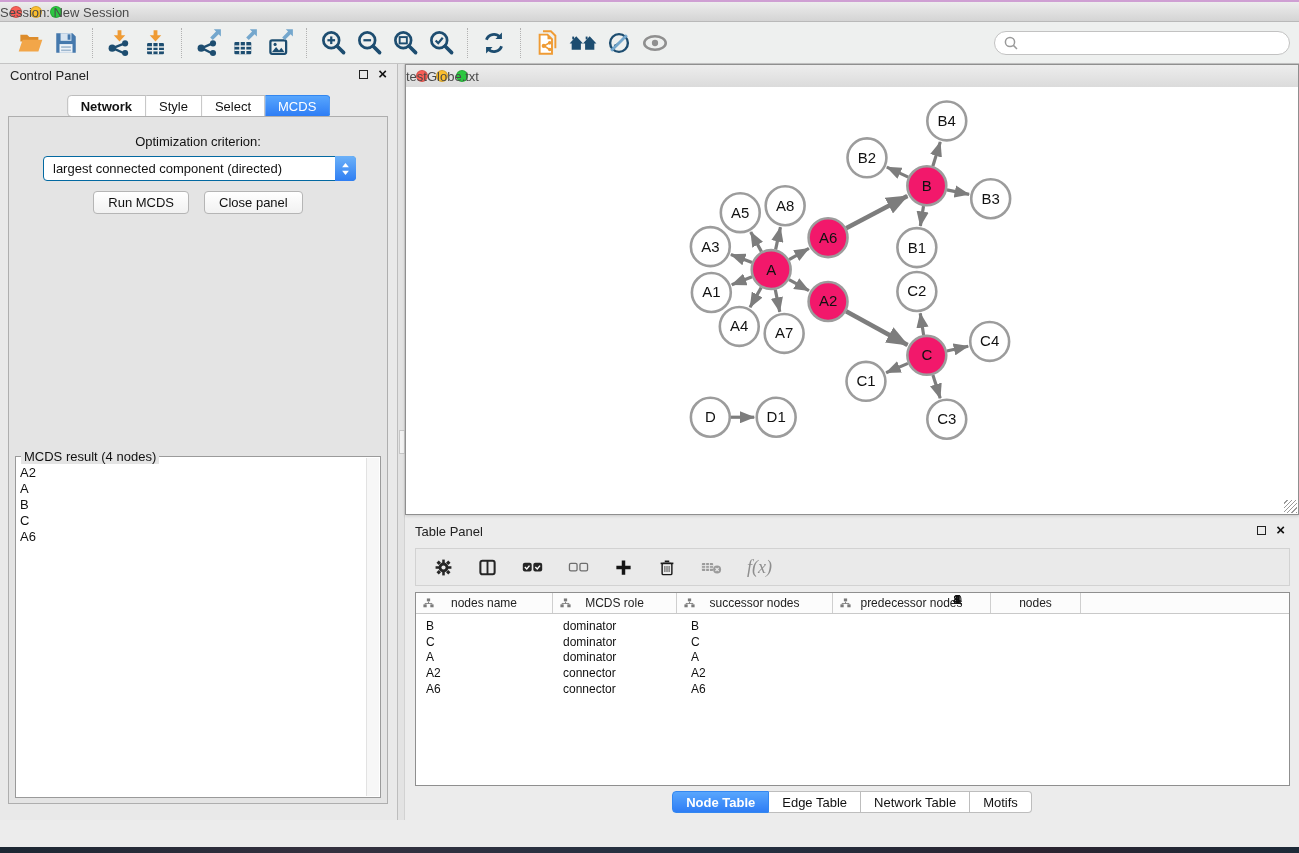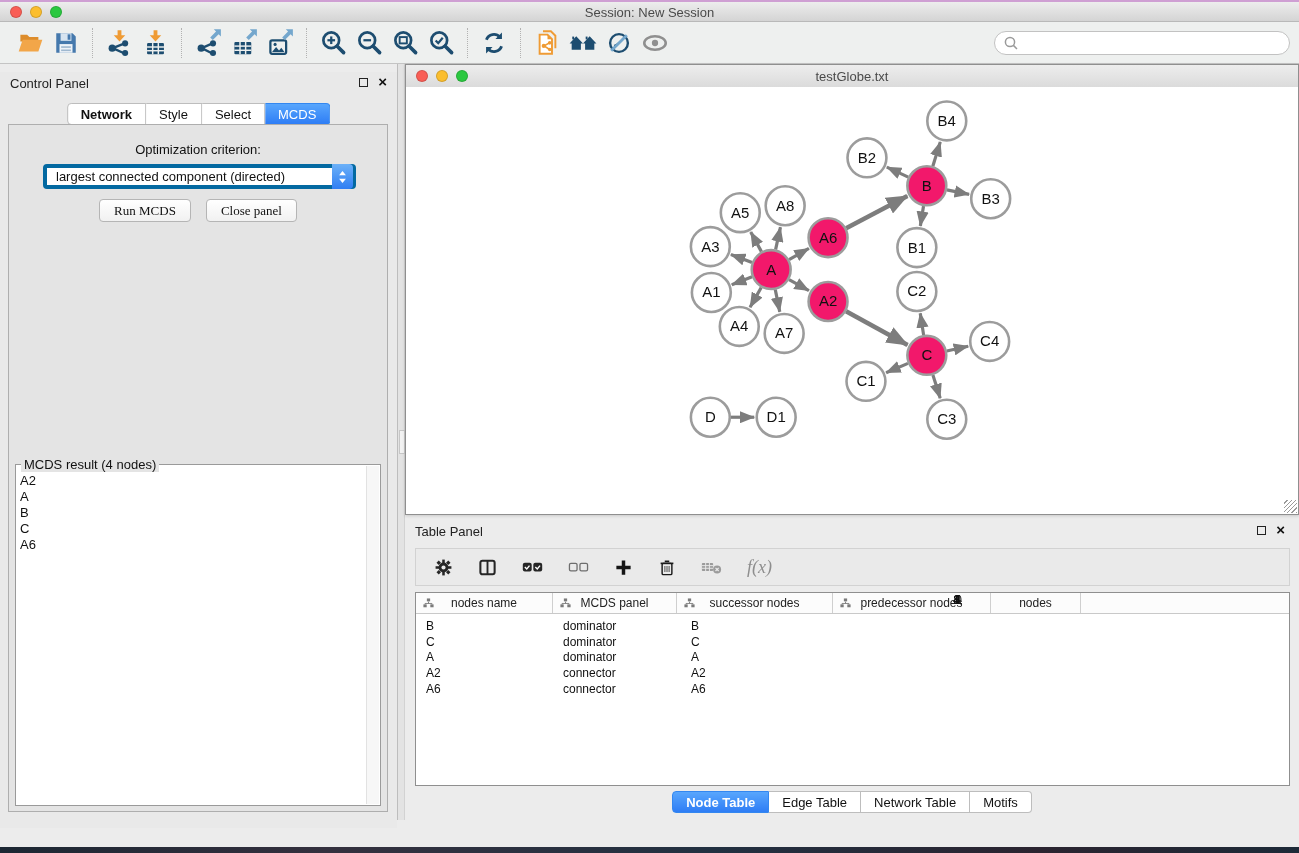"Session: New Session" .tb-title { text-align: center -> left }
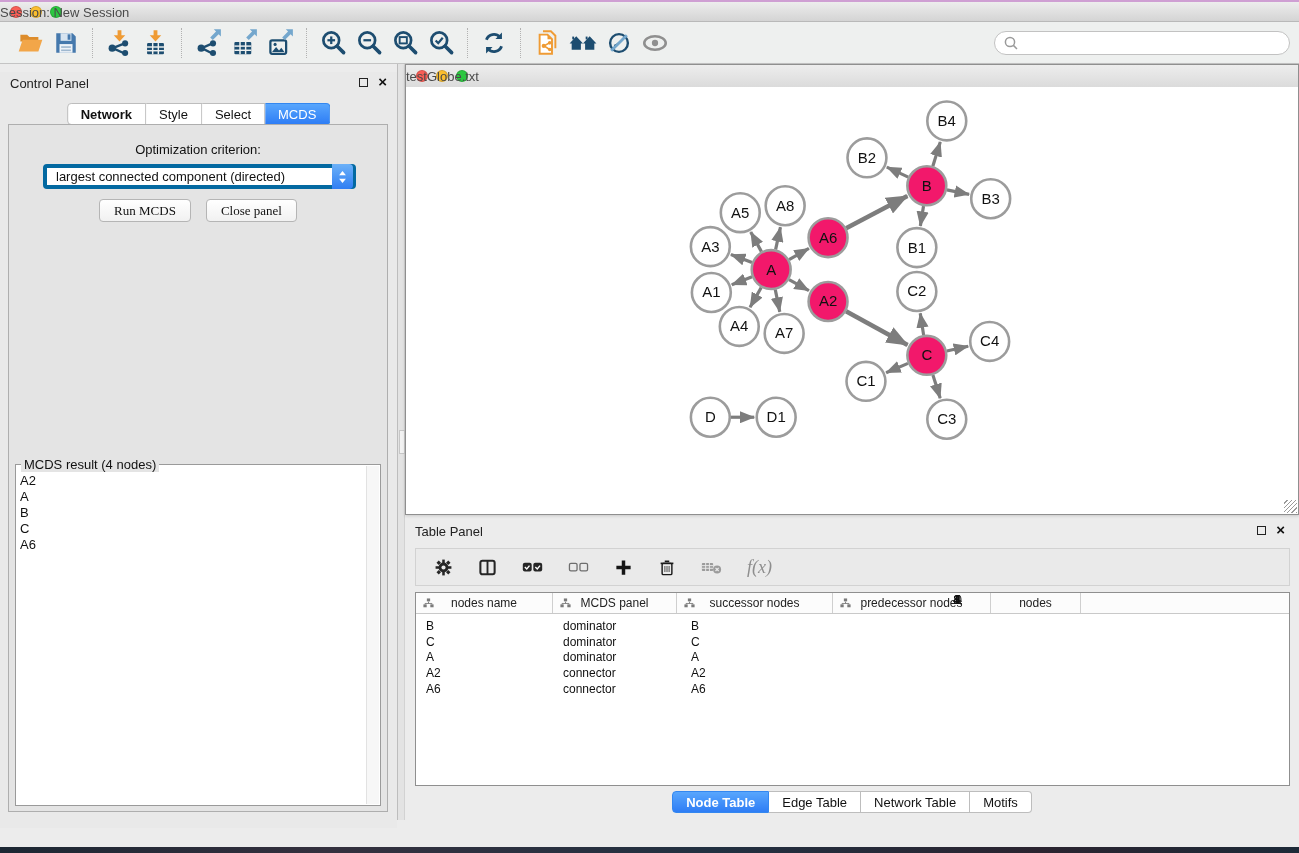"Control Panel" .cp { margin-top: 8px -> none }
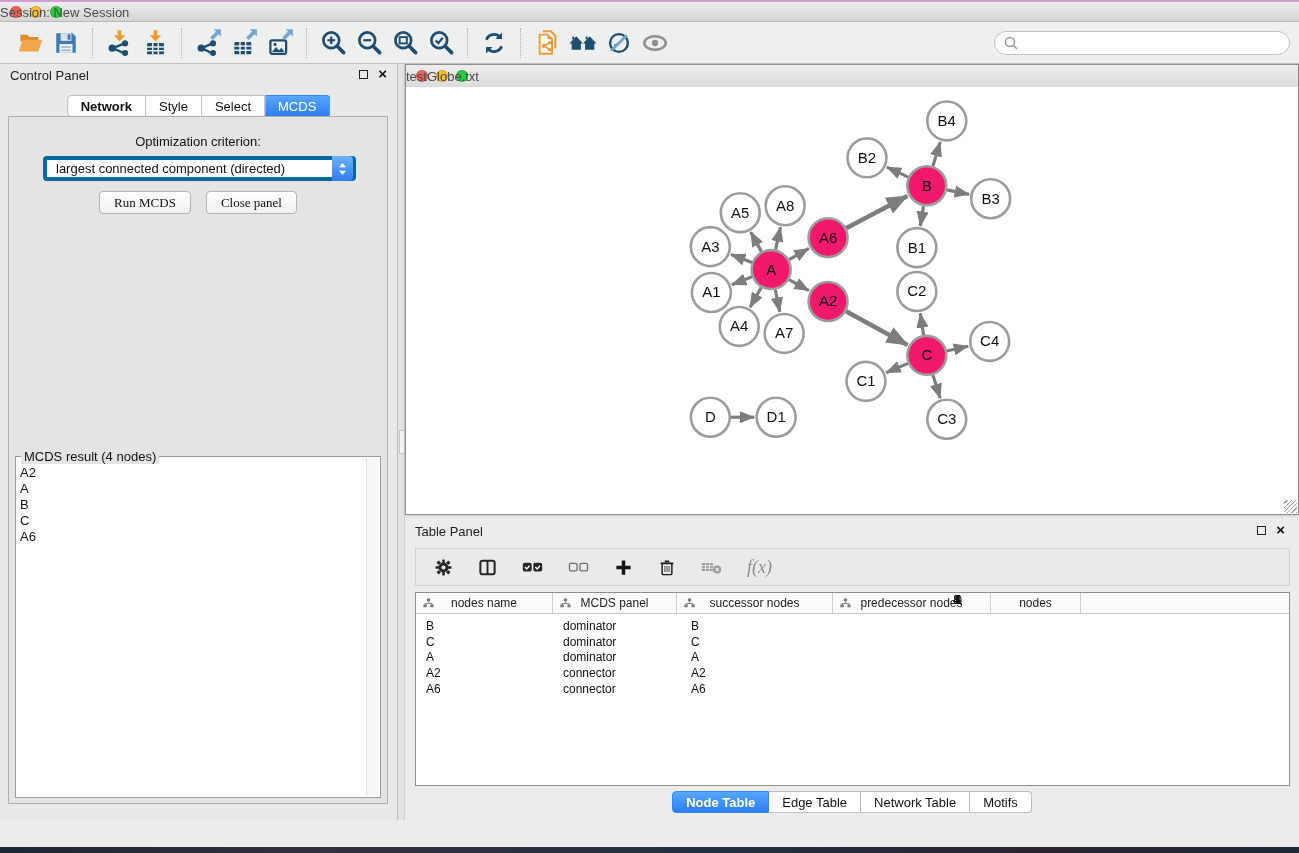"largest connected component (directed)" .dropdown { border: 4px solid #0369a1 -> 1px solid #0369a1 }
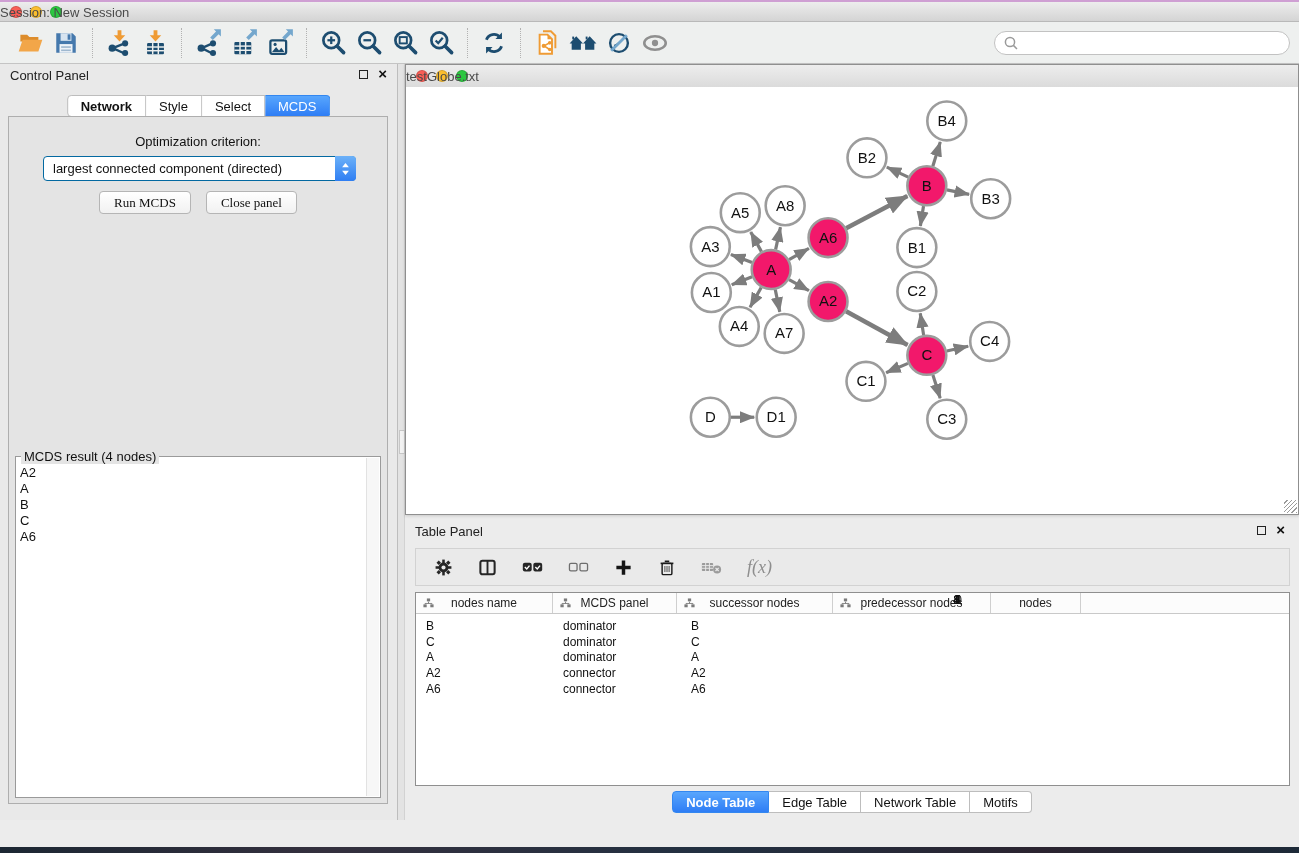"Run MCDS" .push-btn { font-family: Liberation Serif, serif -> none }
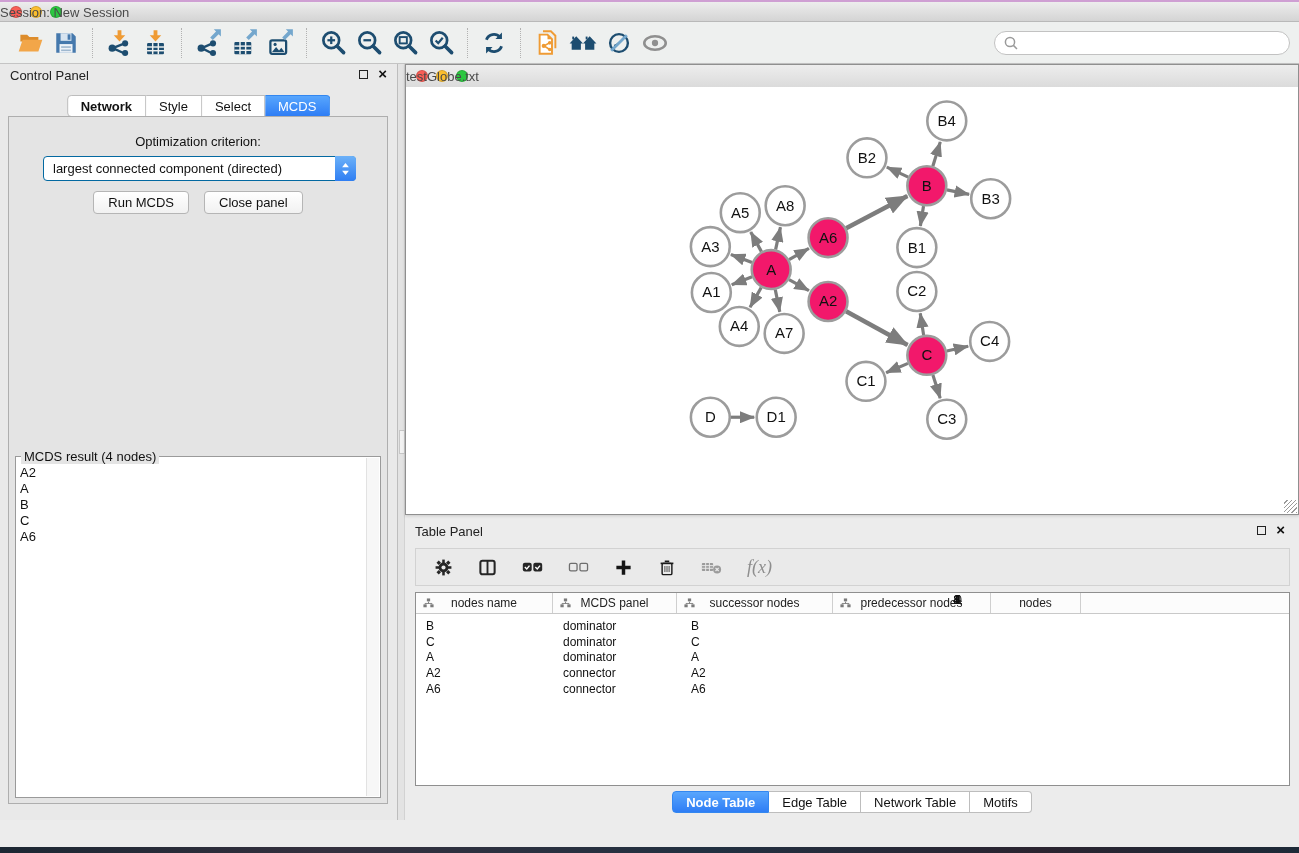"MCDS panel" span { text: panel -> role }
